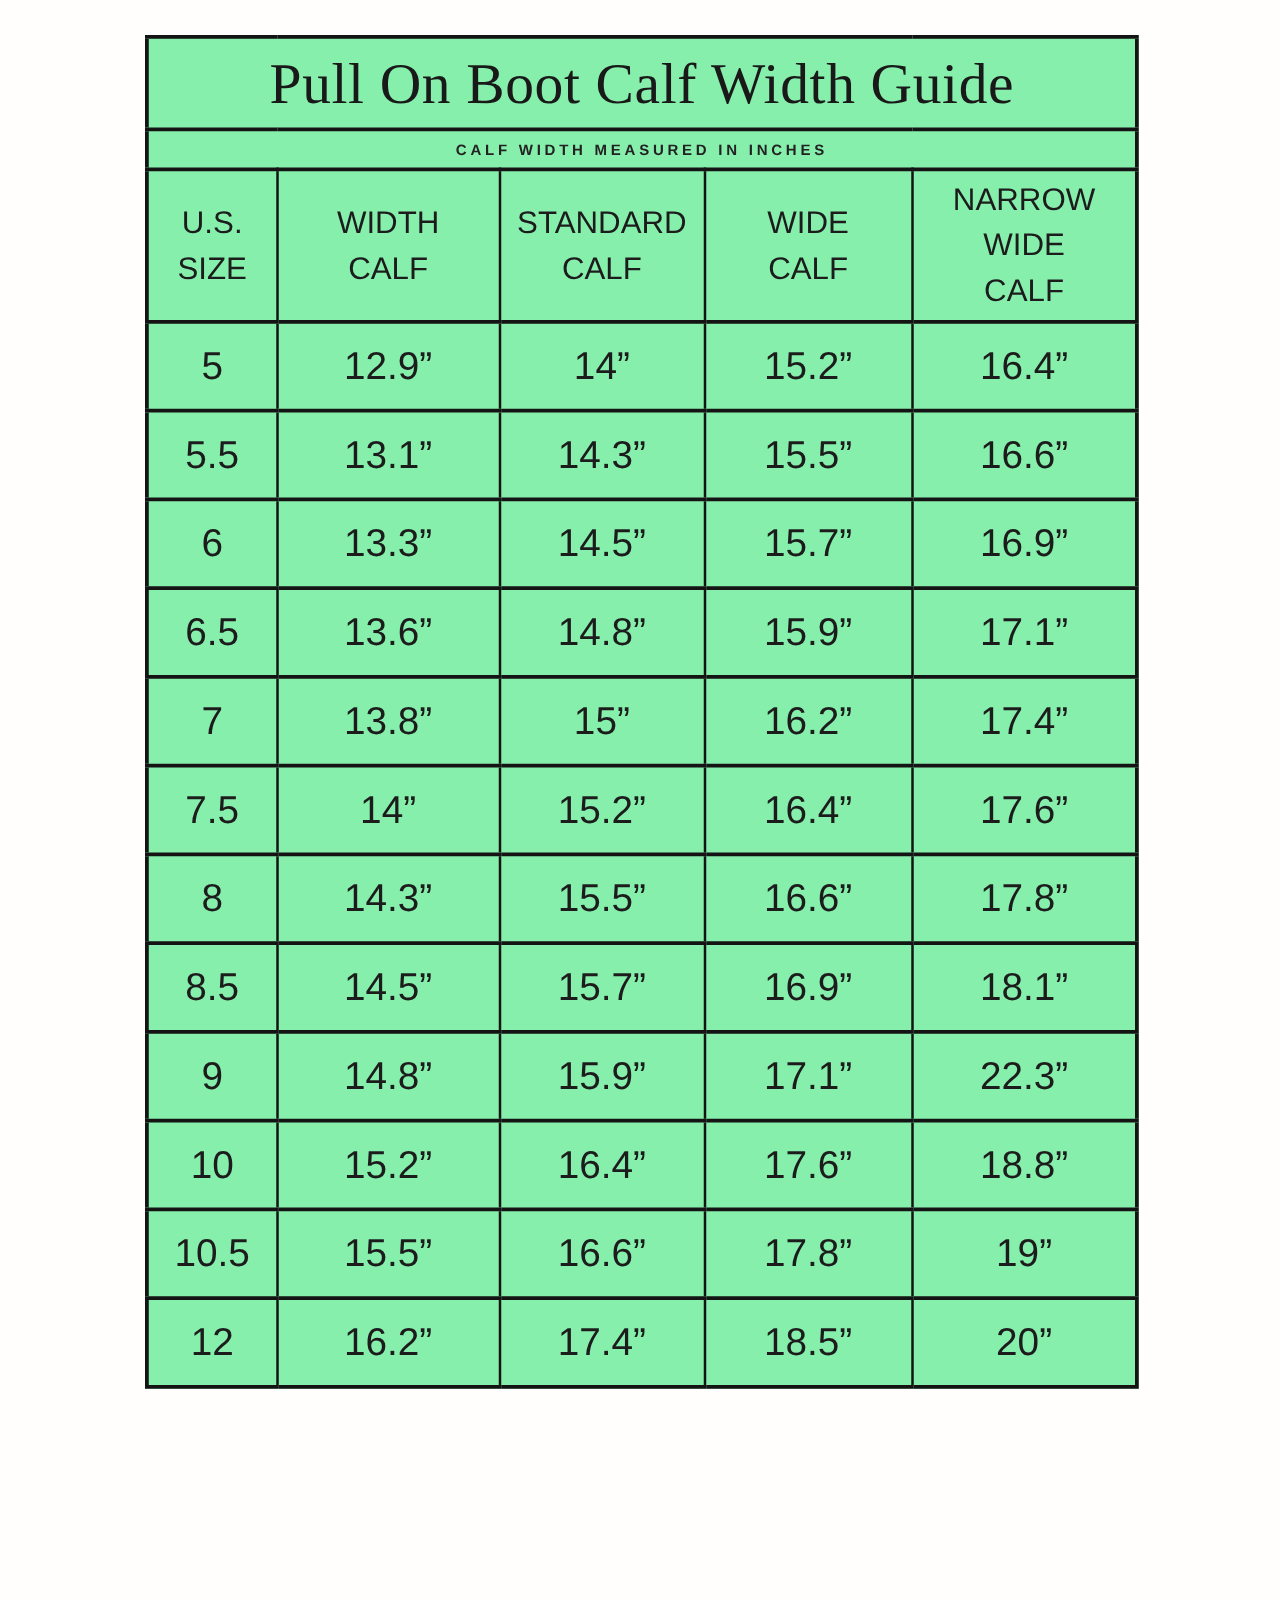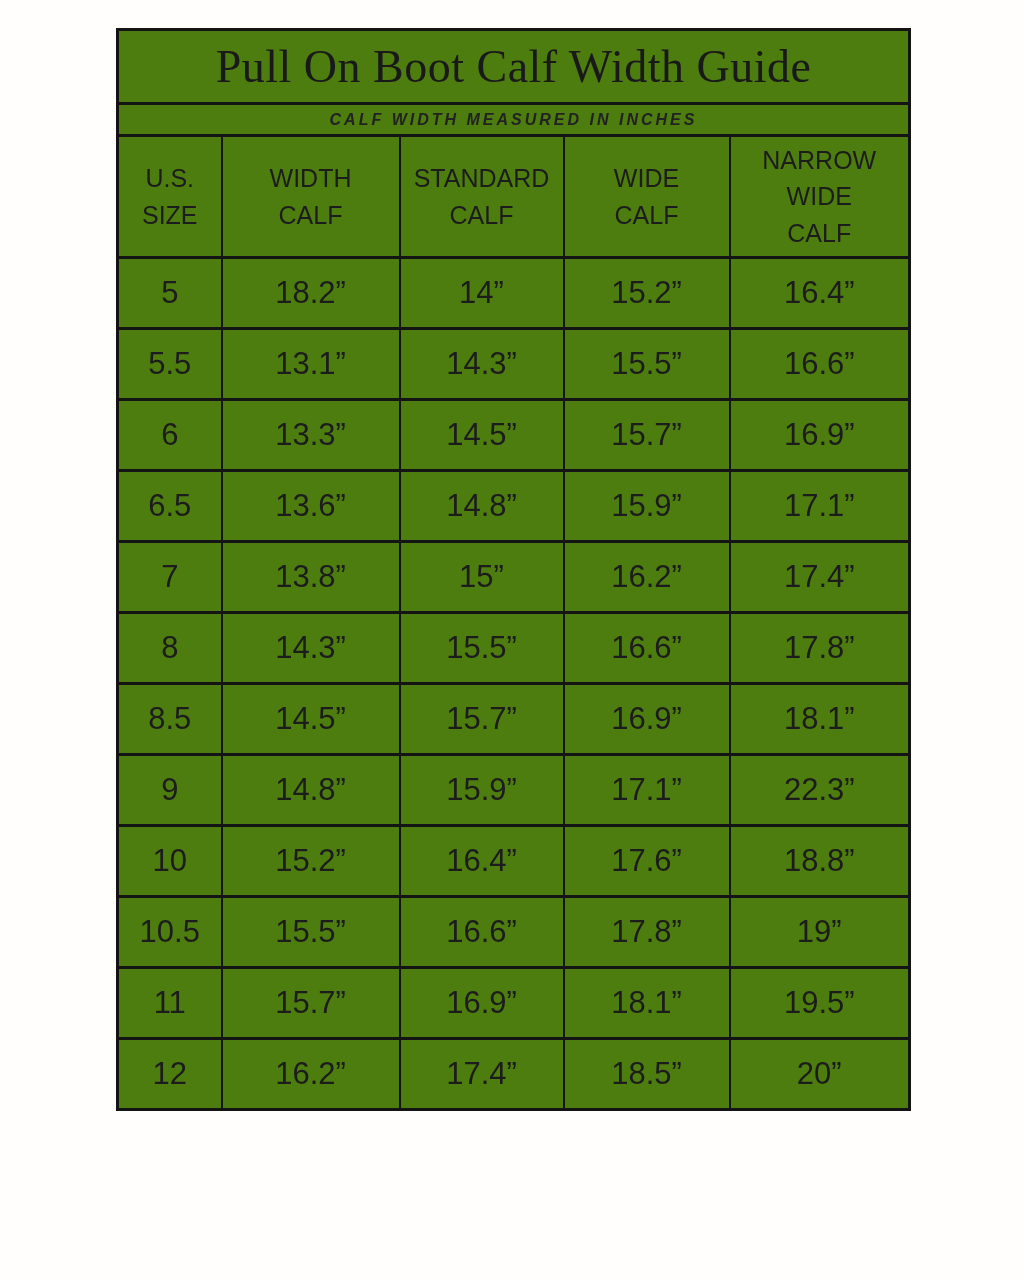"Pull On Boot Calf Width" .guide-table { background: #4d7c0f -> #86efac }
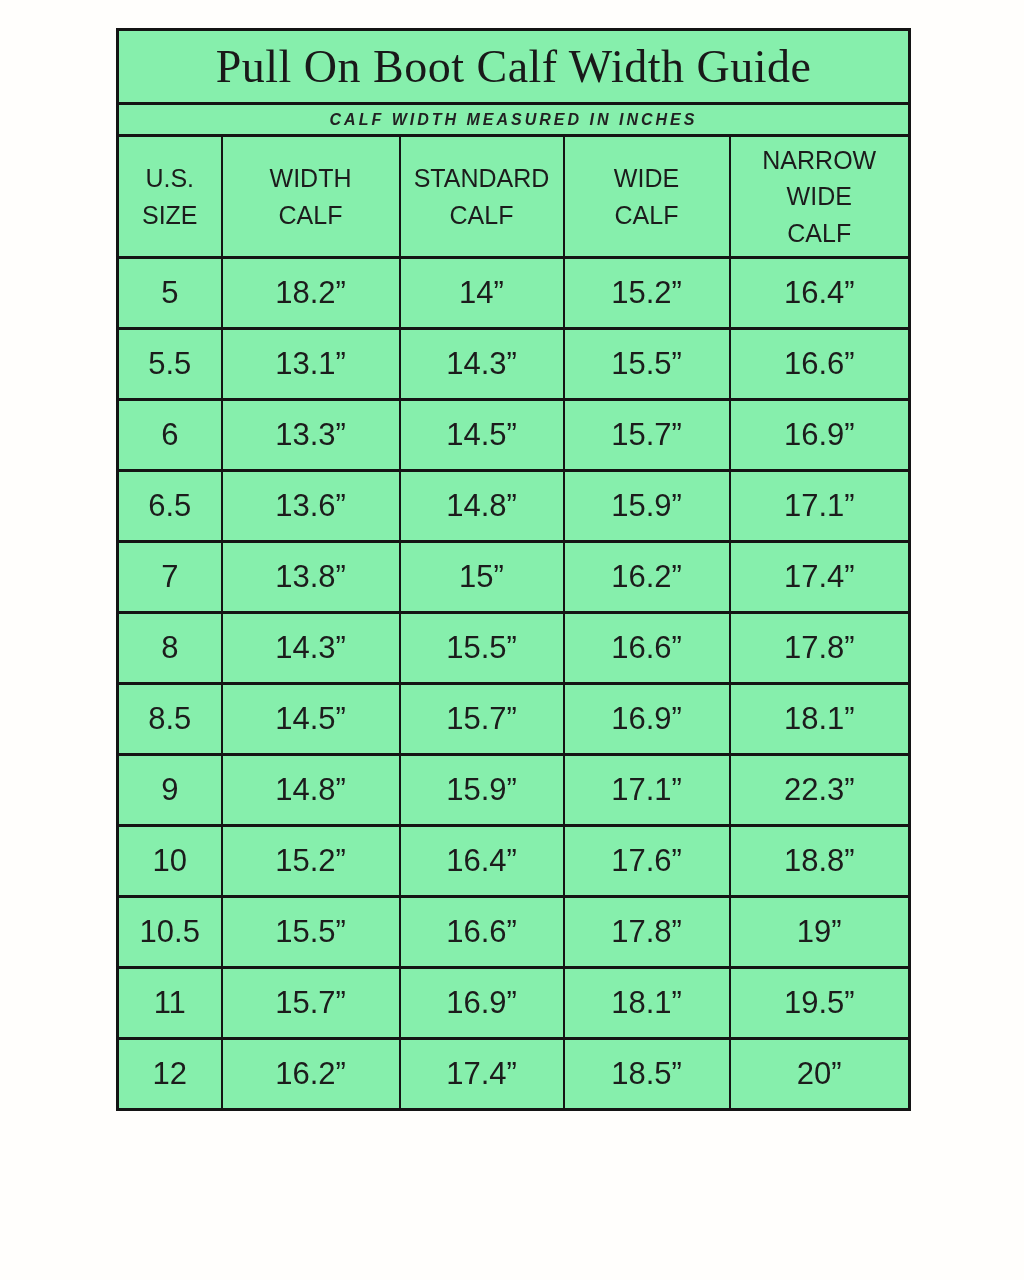"CALF WIDTH MEASURED IN INCHES" .subtitle-row th { font-size: 16px -> 12px; font-style: italic -> none }
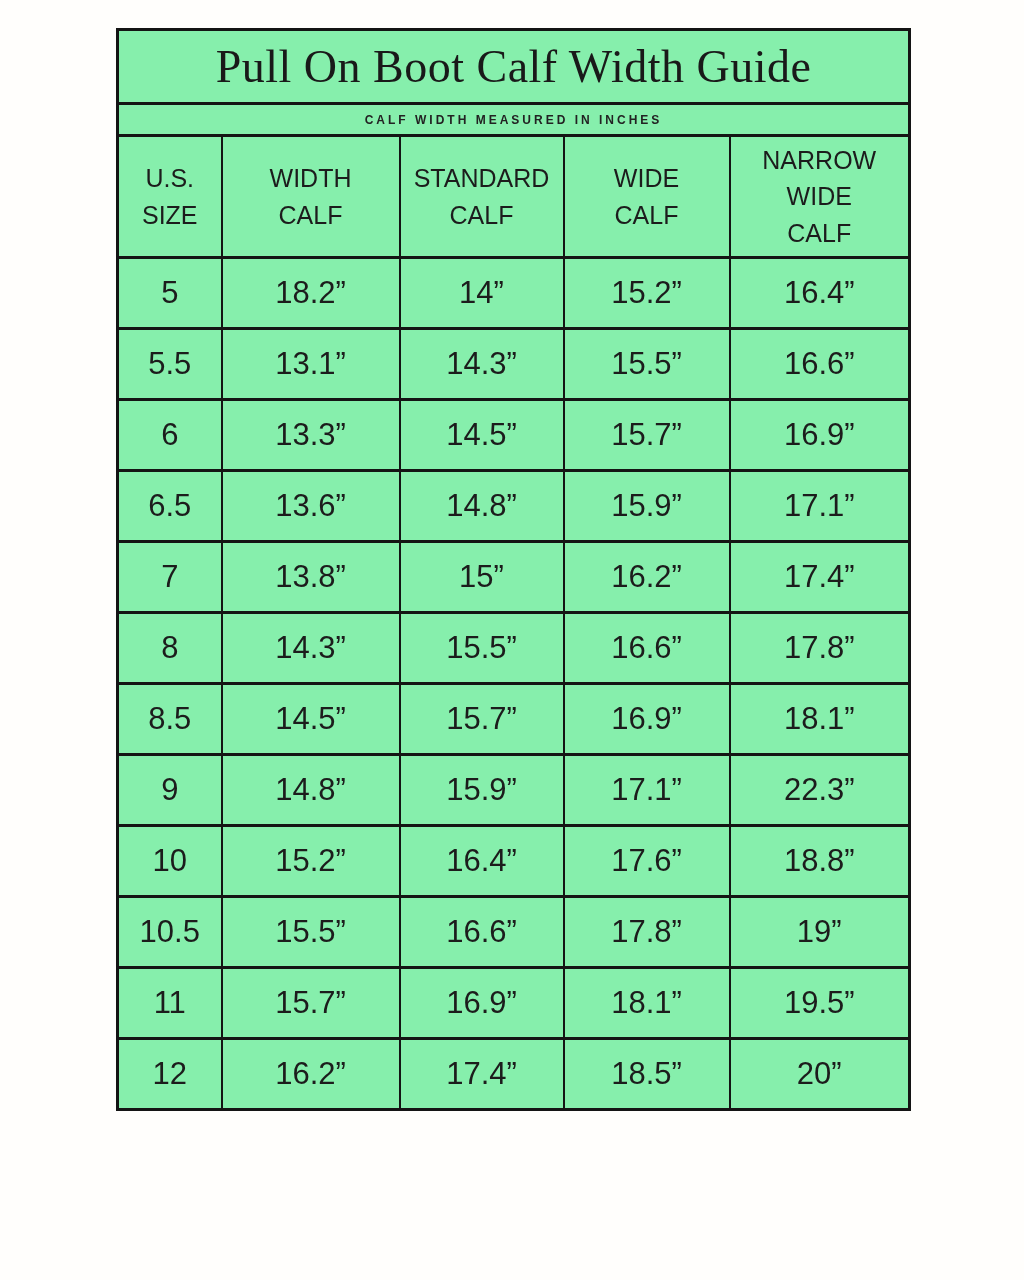"18.2”" td { text: 18.2 -> 12.9 }
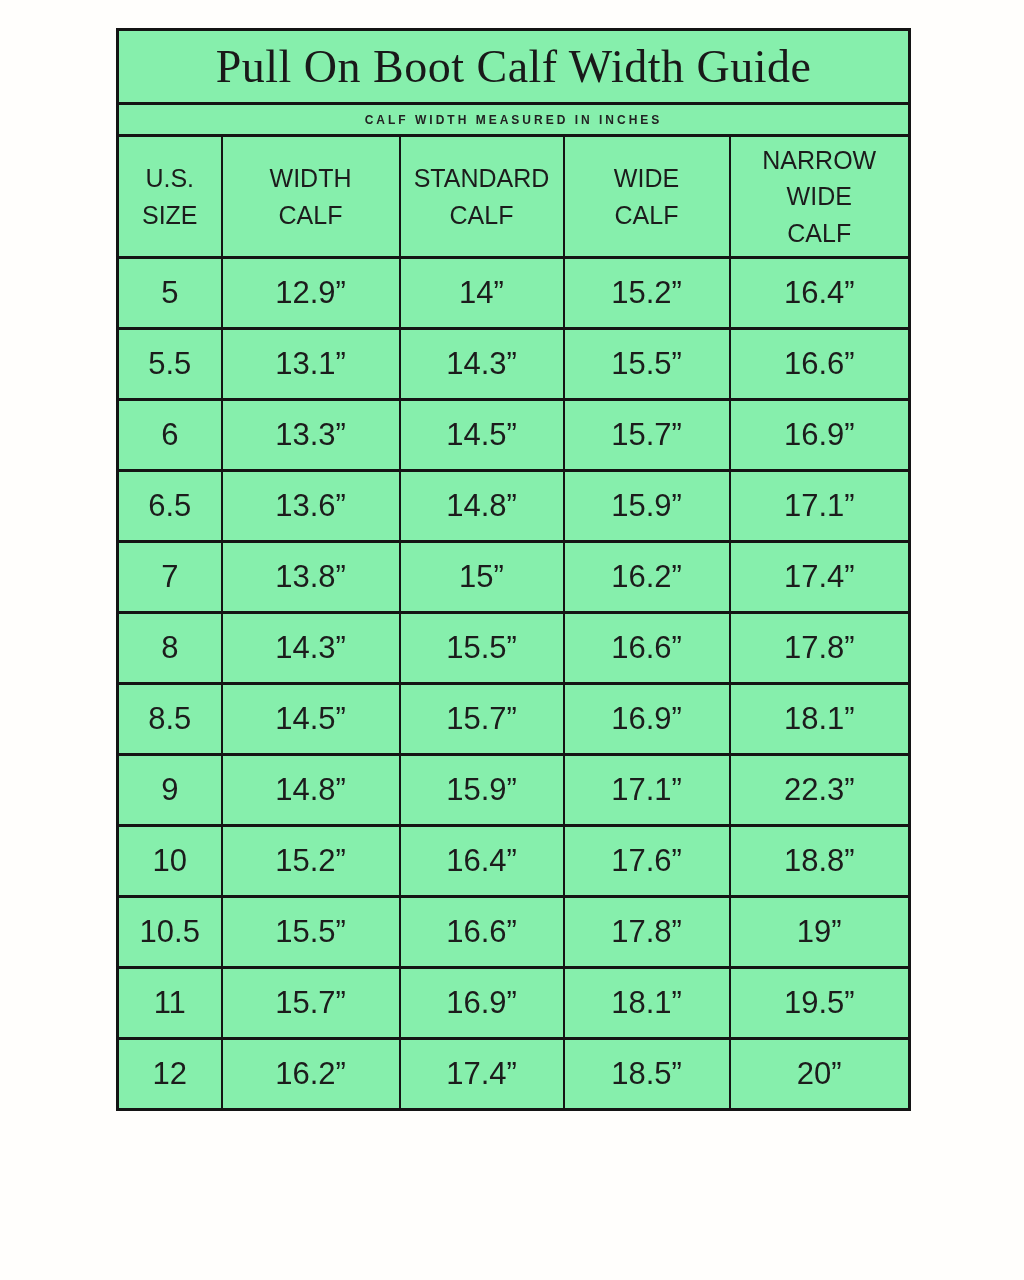"7.5" tr { html: none -> <tr> <td>7.5</td> <td>14”</td> <td>15.2”</td> <td>16.4”</td> <td>17.6”</td> </tr> }
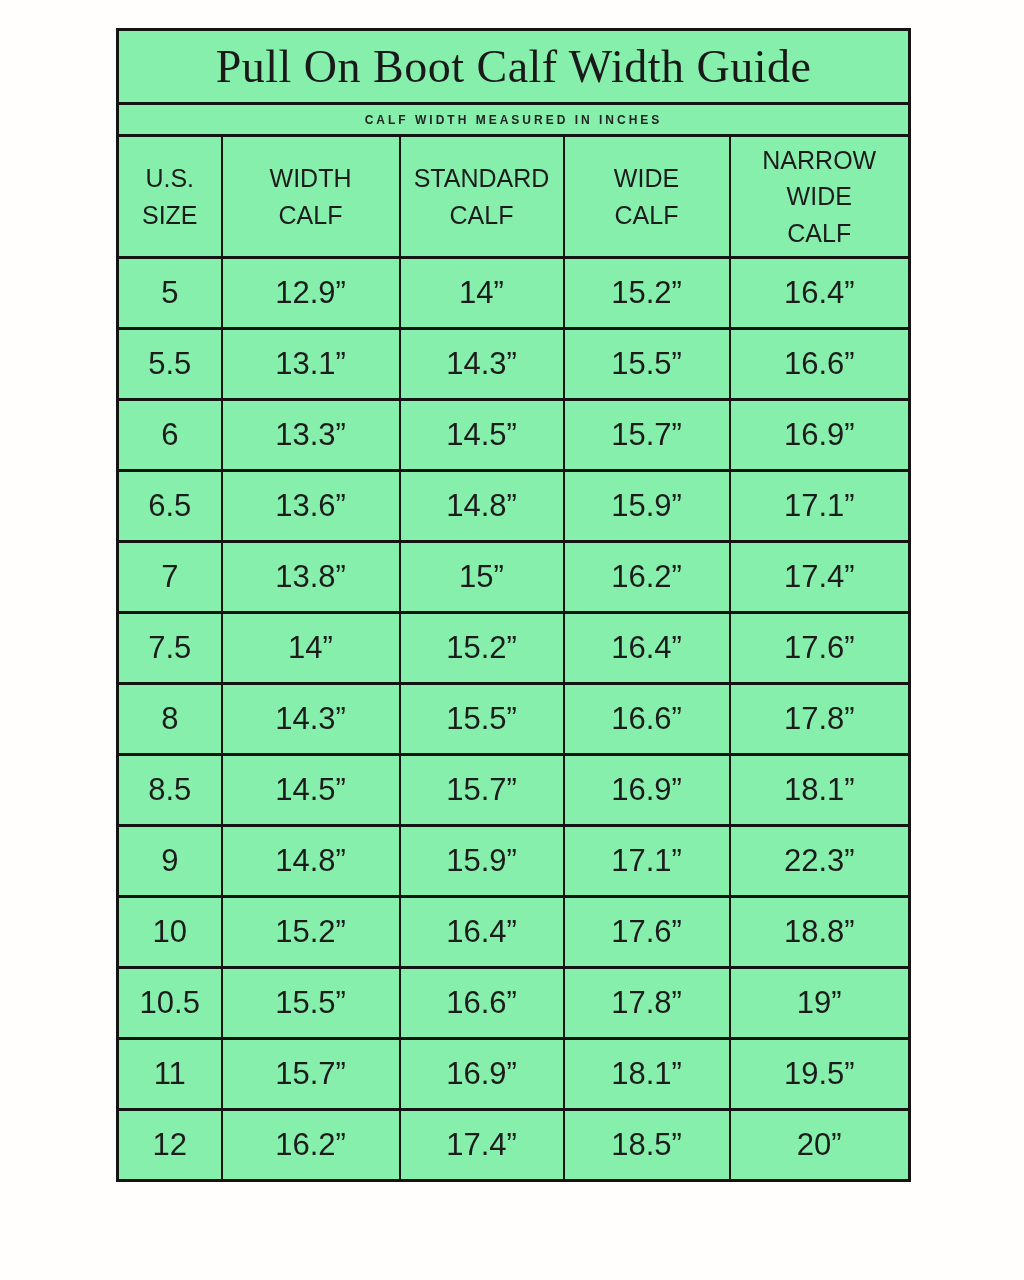"11" tr { html: <tr> <td>11</td> <td>15.7”</td> <td>16.9”</td> <td>18.1”</td> <td>19.5”</td> </tr> -> none }
